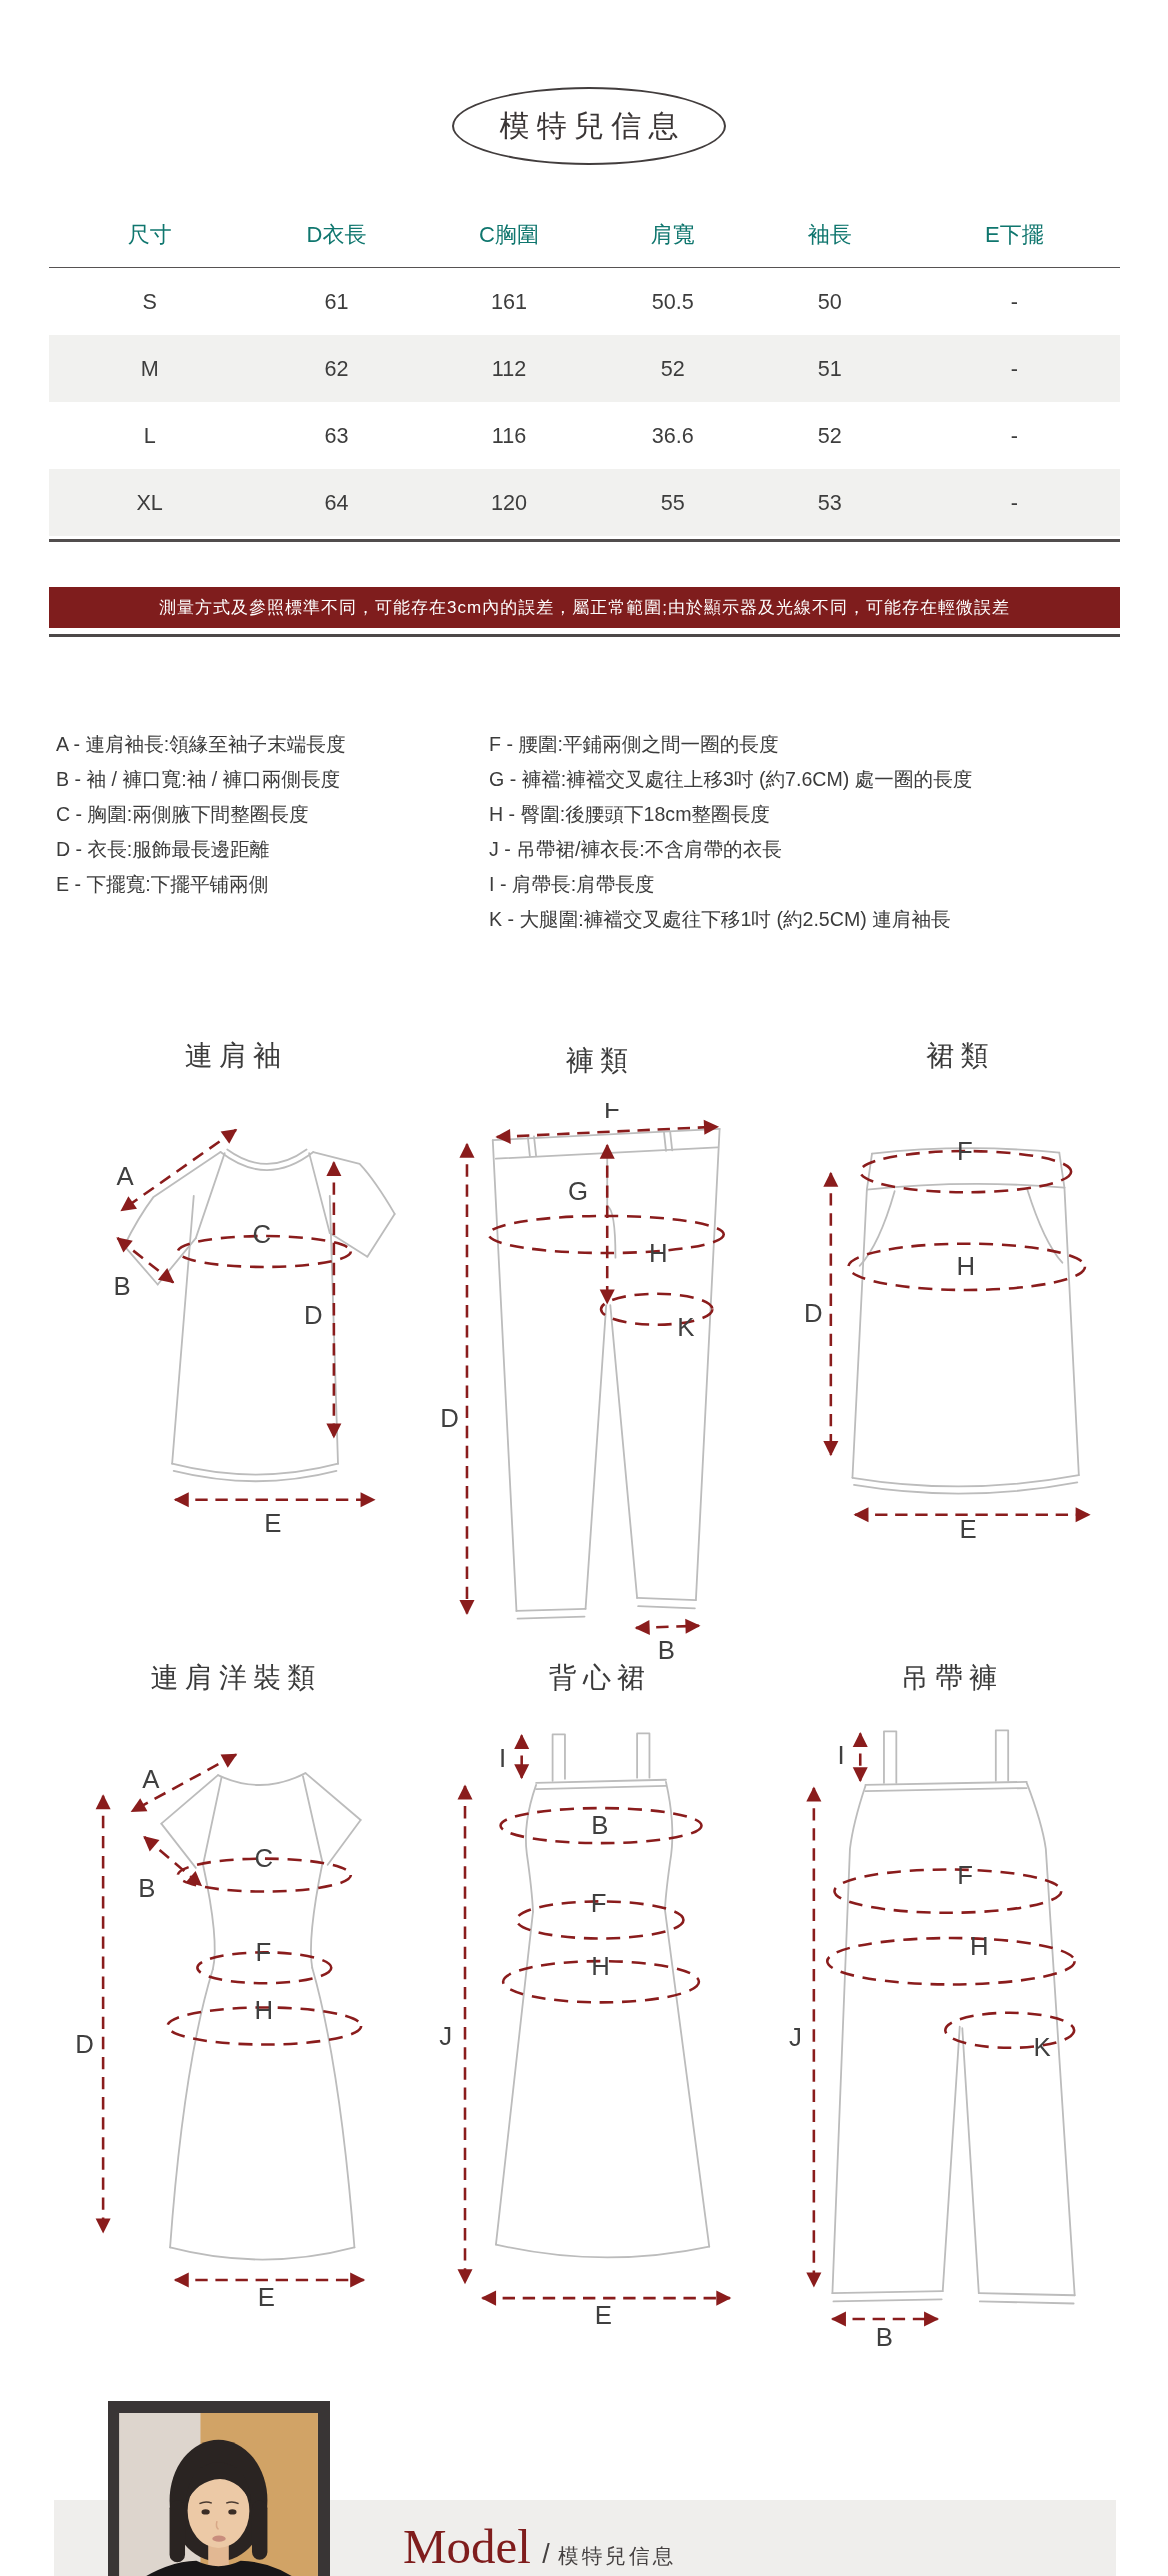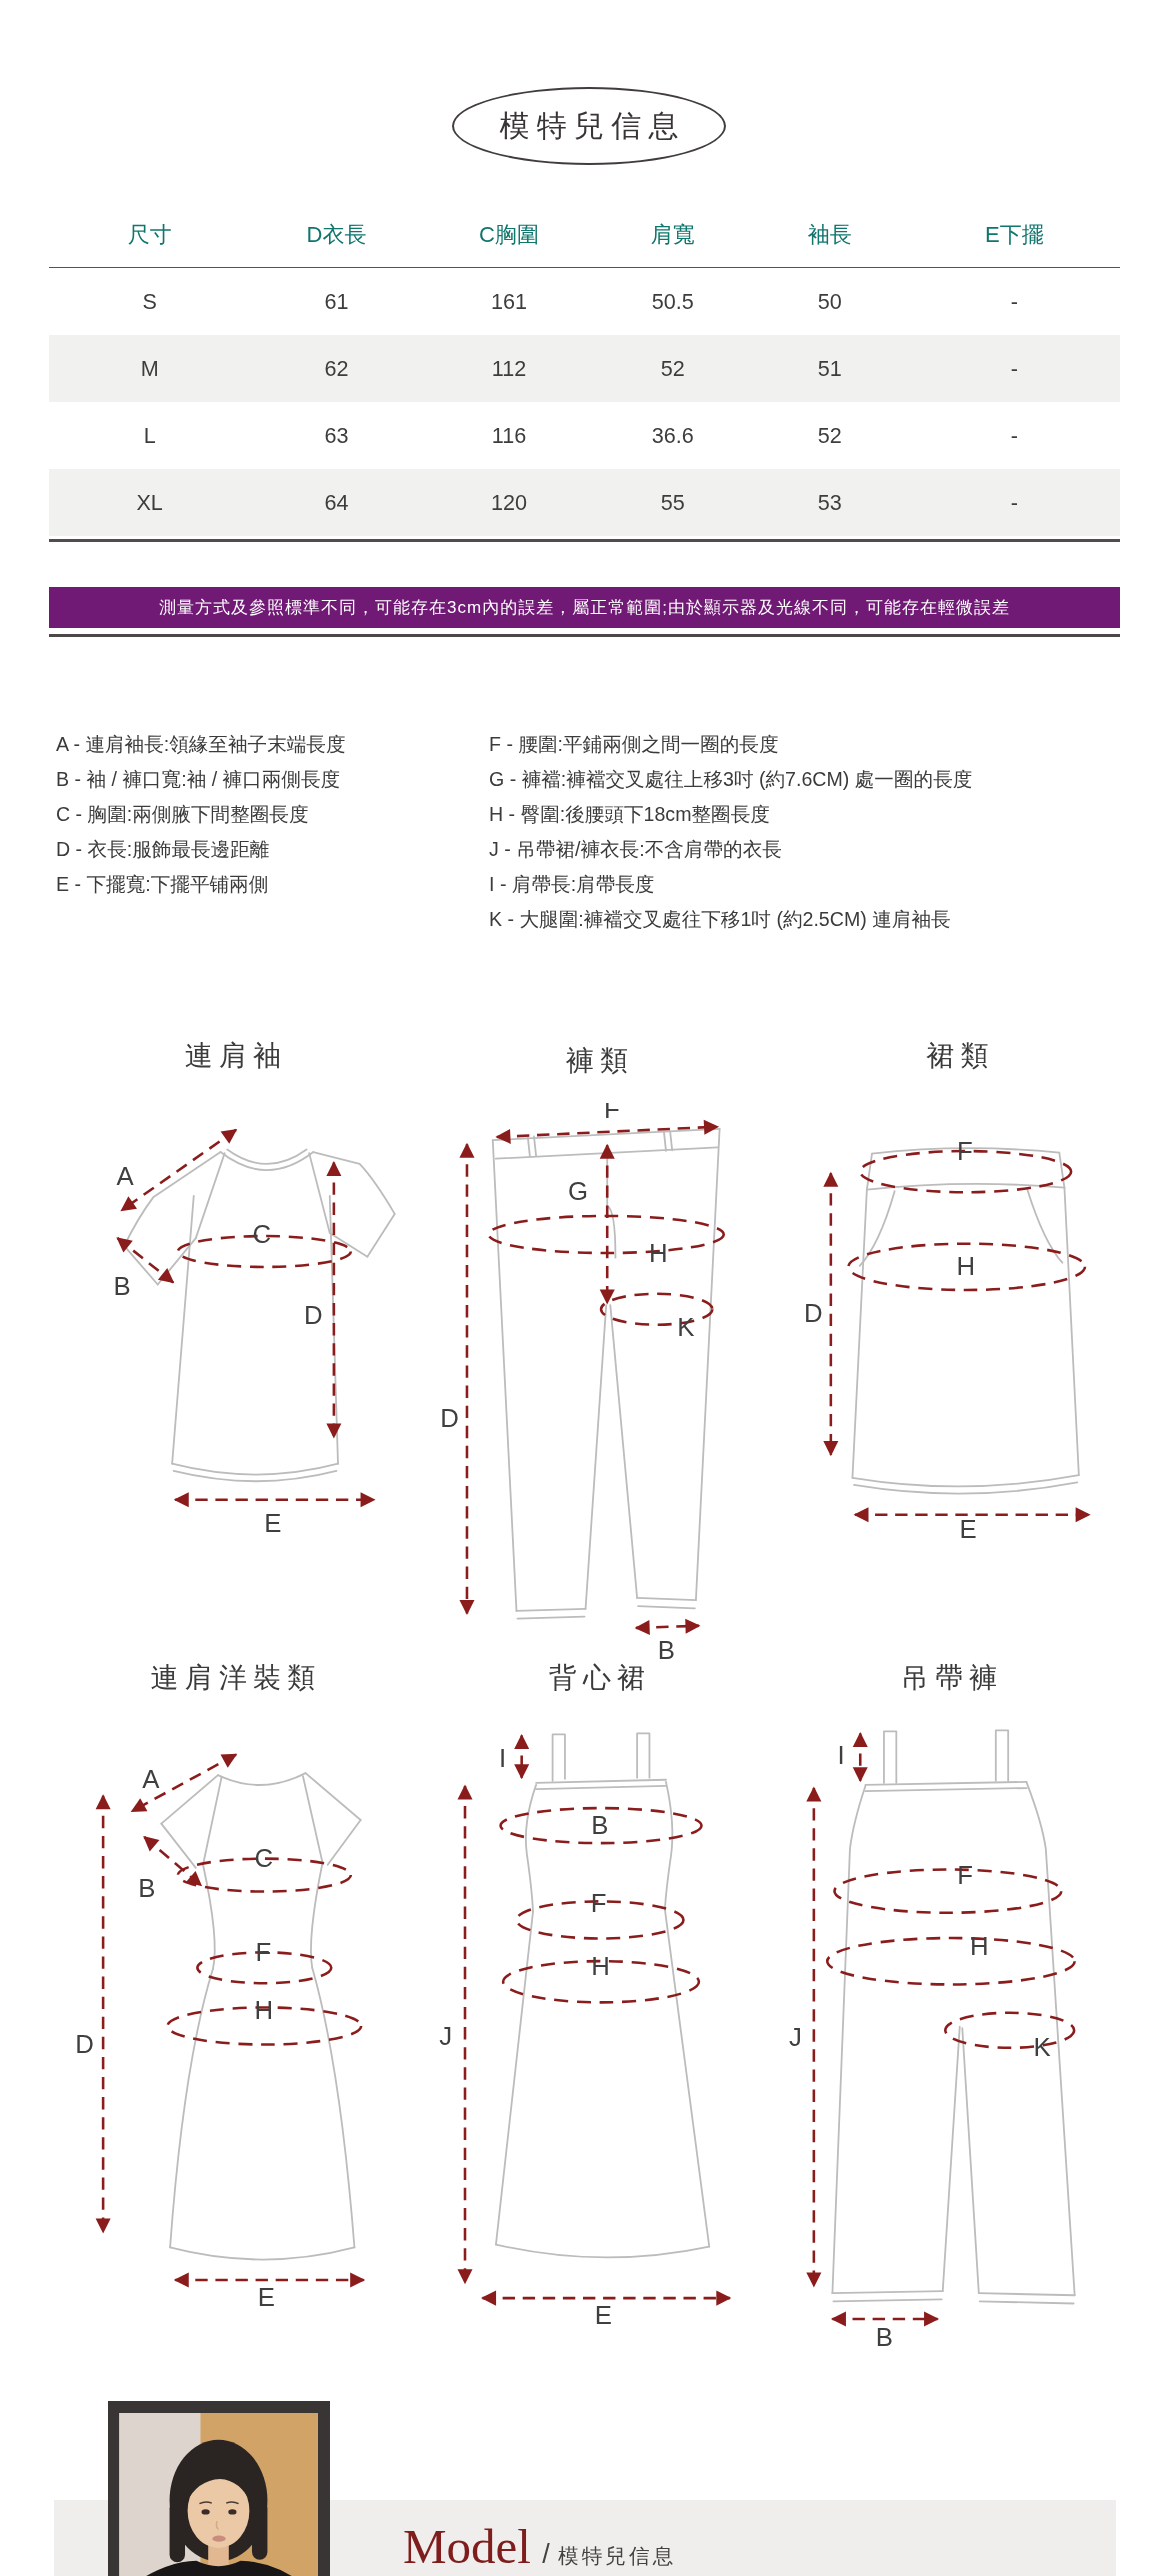"測量方式及參照標準不同，可能存在3cm內的誤差，屬正常範圍;由於顯示器及光線不同" .banner { background: #701a75 -> #7f1d1d }
